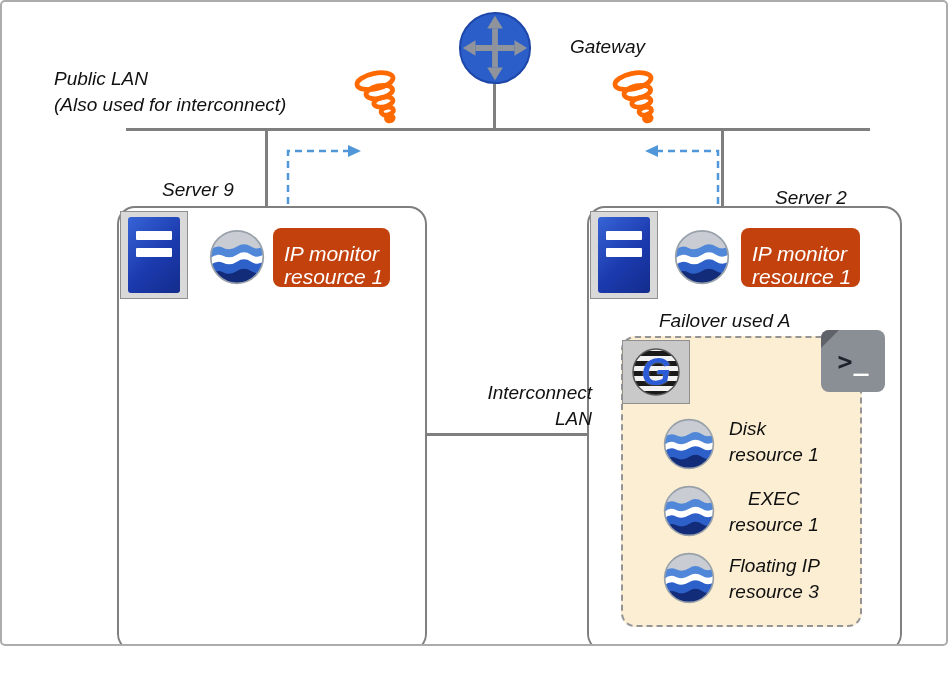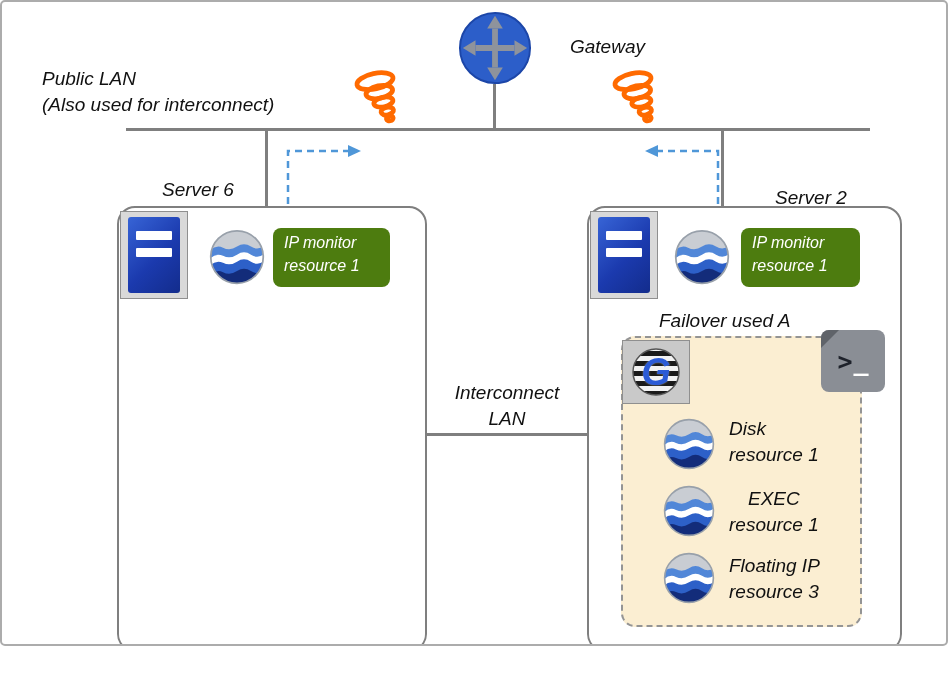"Public LAN" div.abs { left: 40px -> 52px }
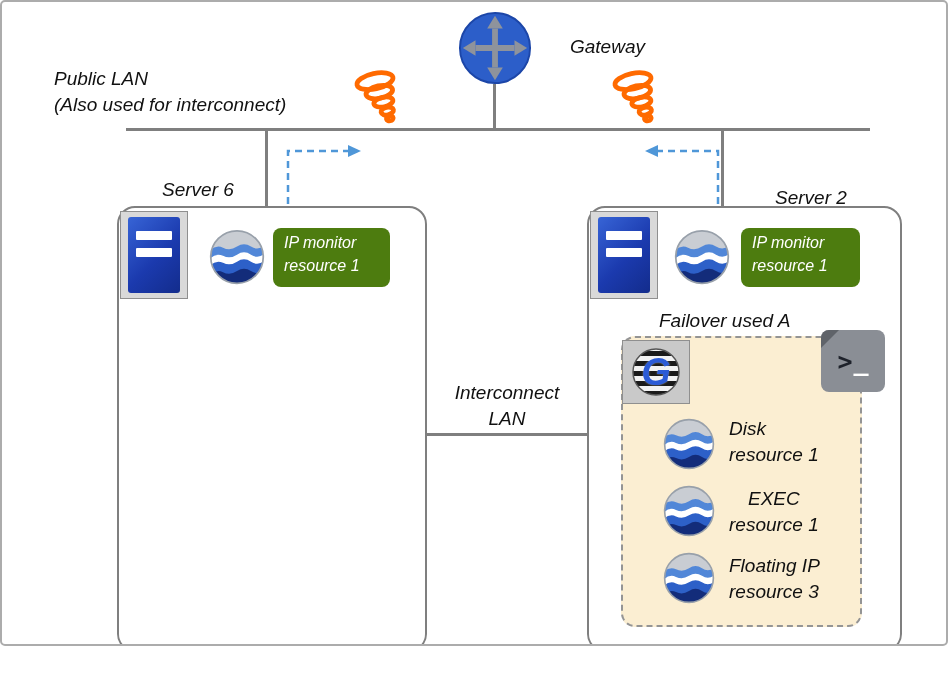"Server 6" div.abs { text: 6 -> 9 }
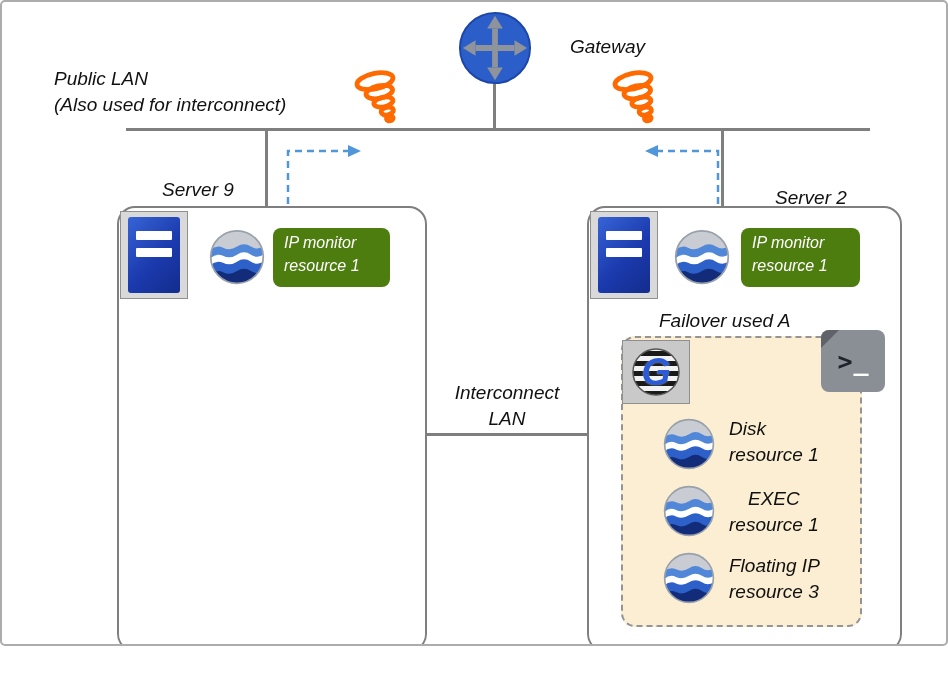"IP monitor" .orange-badge { background: #4d7c0f -> #c2410c; font-size: 16px -> 21px; padding: 3px 0 0 11px -> 14px 0 0 11px }
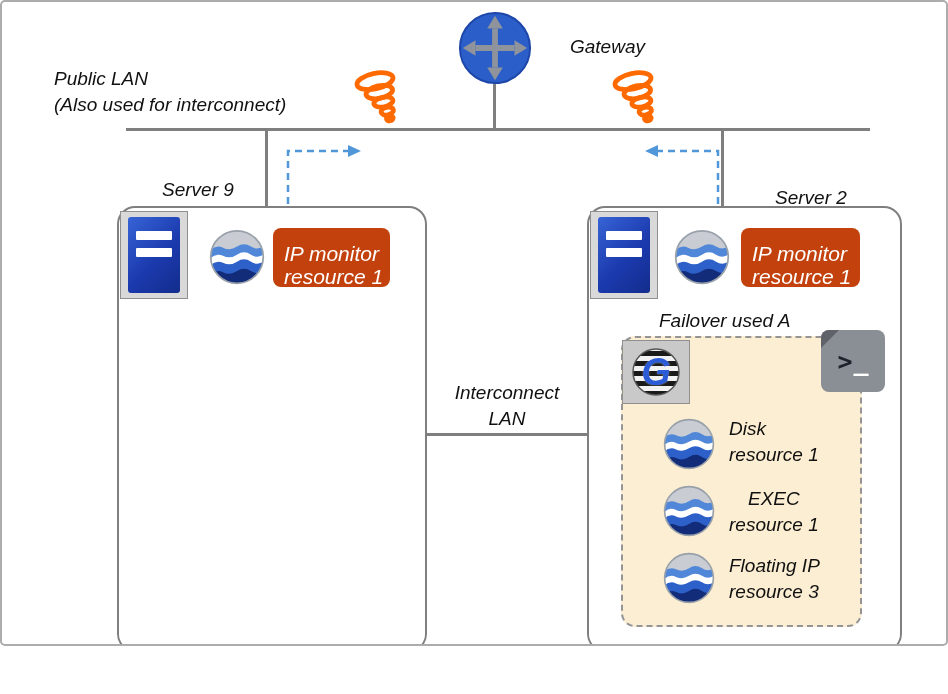"Interconnect" div.abs { left: 443px -> 466px; text-align: none -> right }
